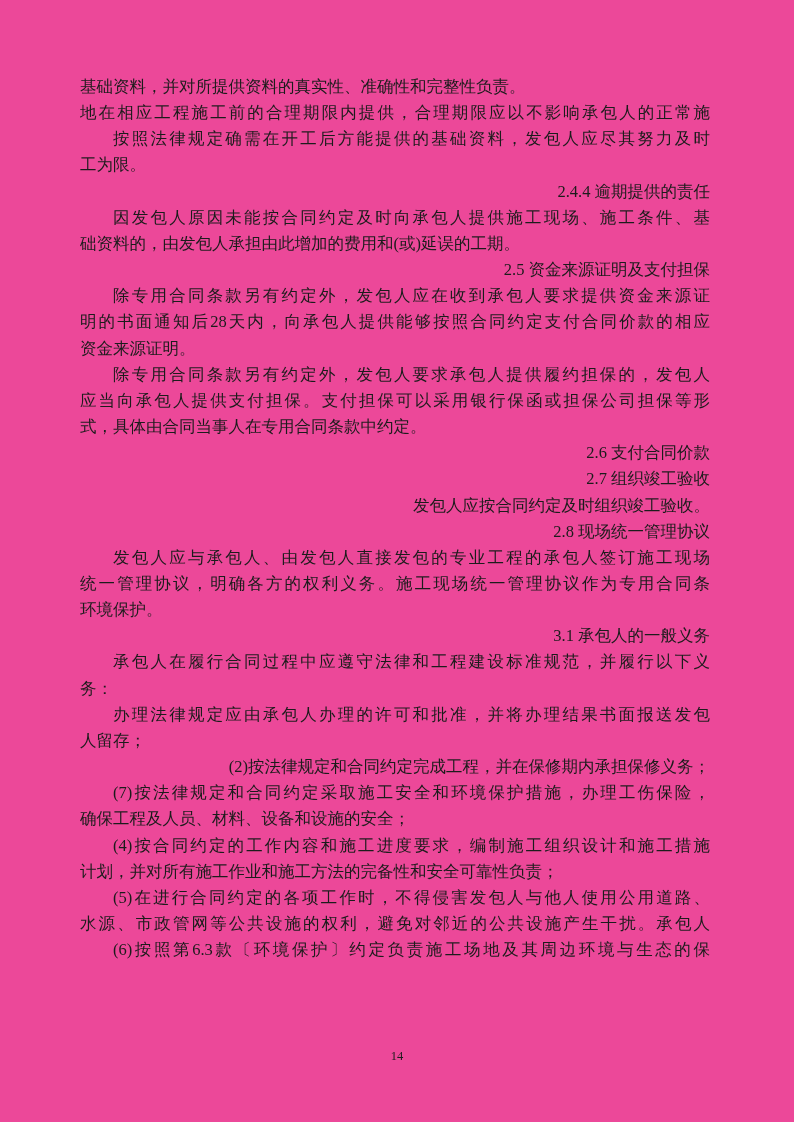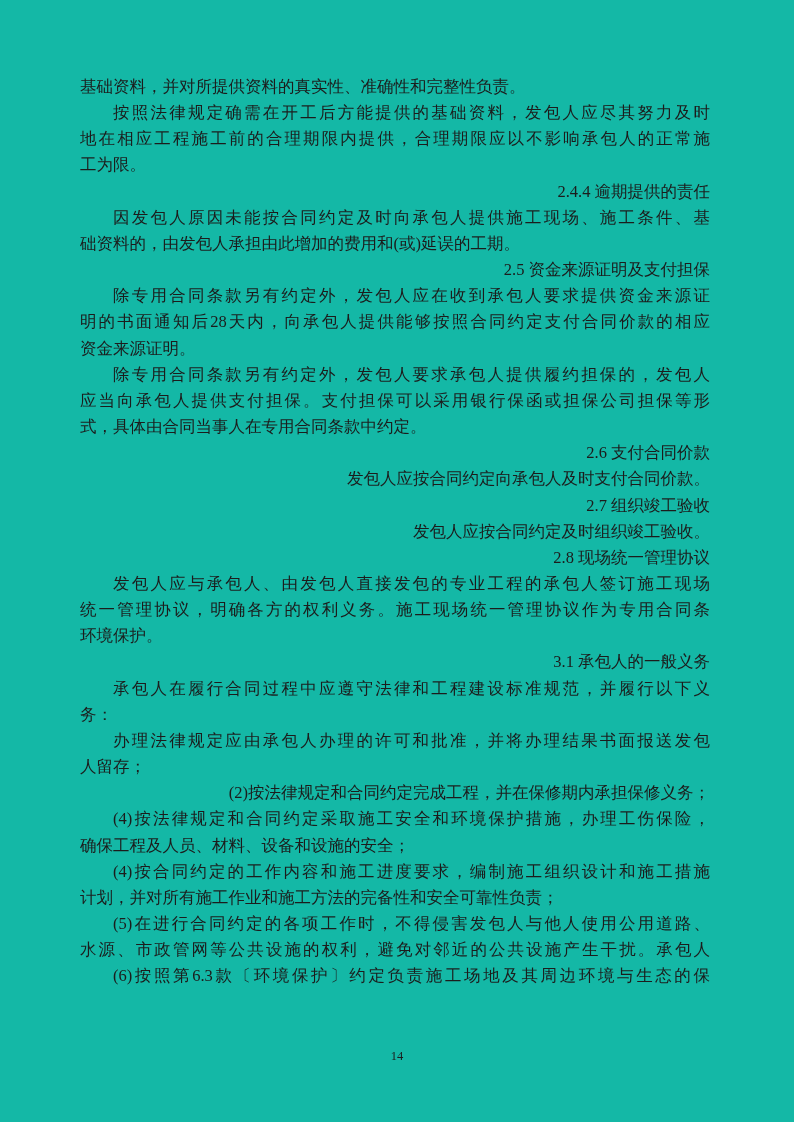"基础资料，并对所提供资料的真实性、准确性和完整性负责。" .page { background: #14b8a6 -> #ec4899 }
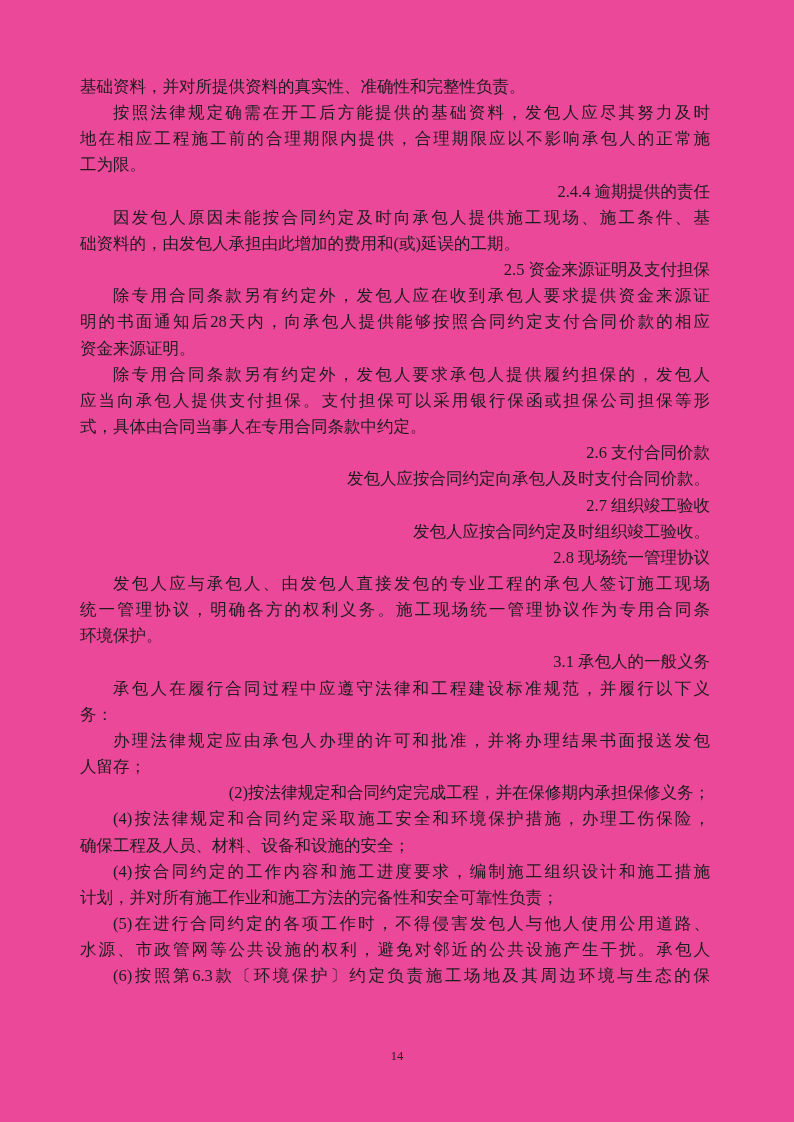"按照法律规定确需在开工后方能提供的基础资料，发包人应尽其努力及时" div.line { order: before "地在相应工程施工前的合理期限内提供，合理期限应以不影响承包人的正常施" -> after "地在相应工程施工前的合理期限内提供，合理期限应以不影响承包人的正常施" }
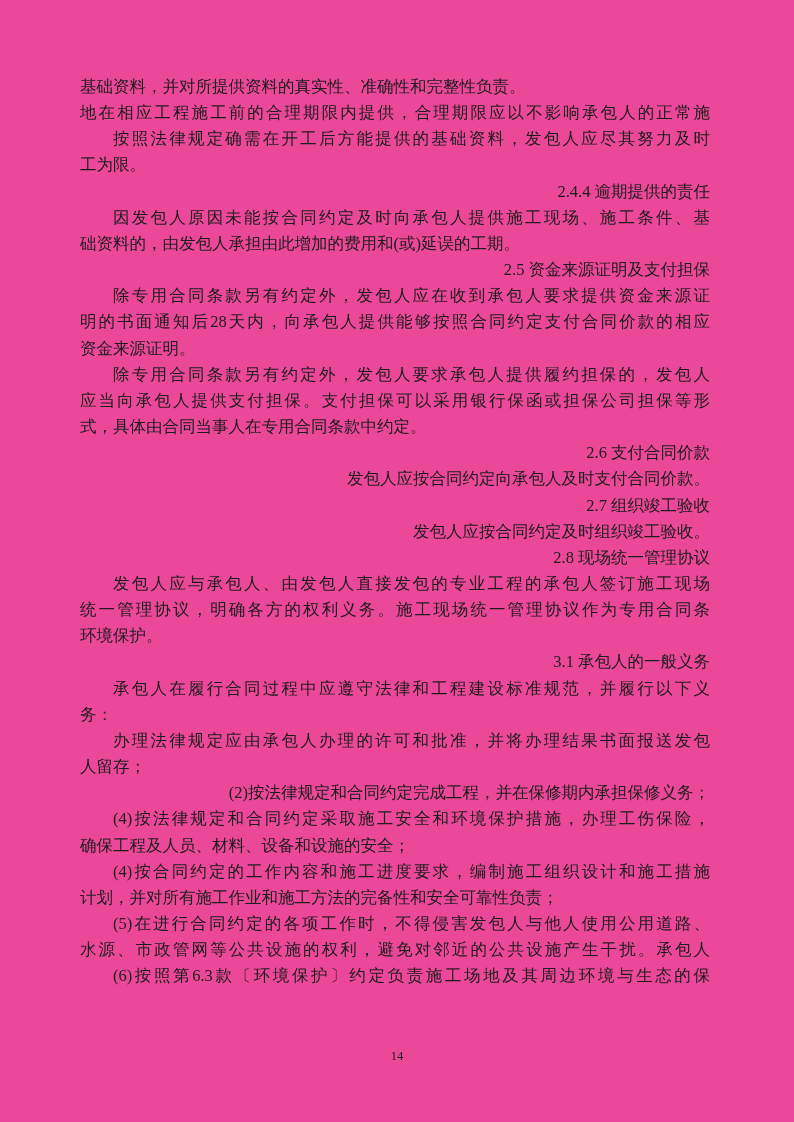"发包人应按合同约定向承包人及时支付合同价款。" div.line { html: <div>发包人应按合同约定向承包人及时支付合同价款。</div> -> none }
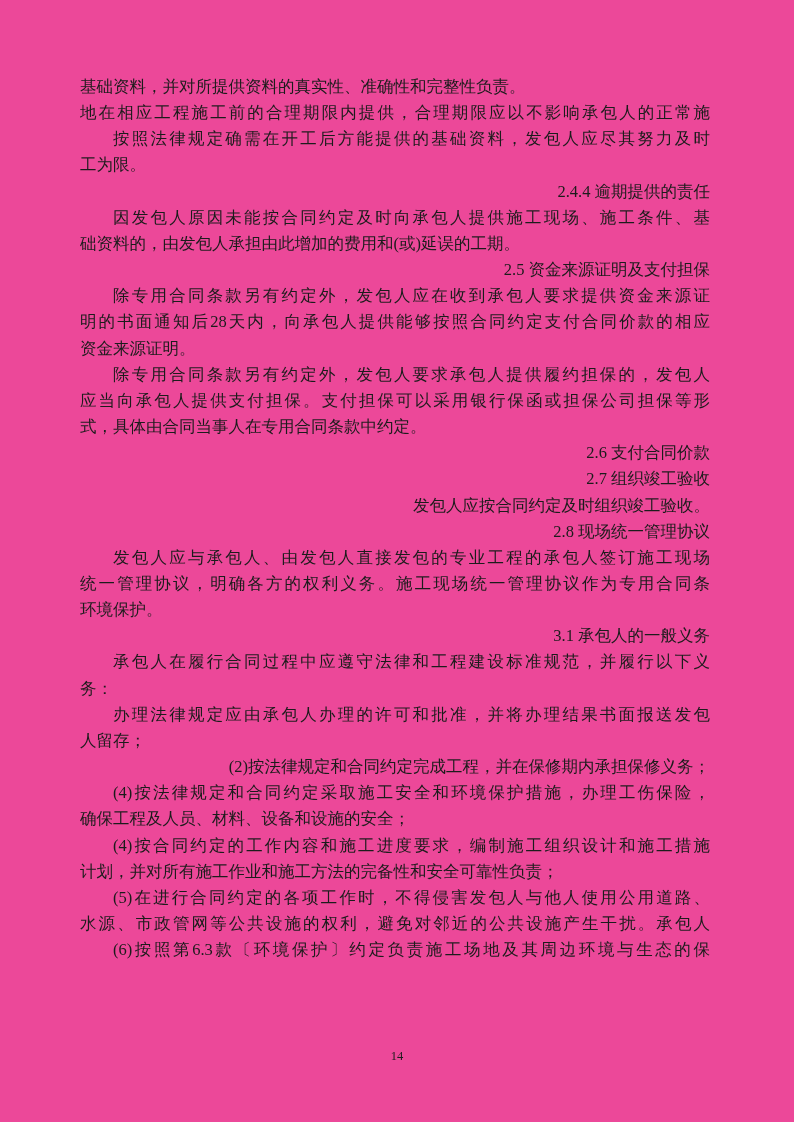"(4)按法律规定和合同约定采取施工安全和环境保护措施，办理工伤保险，" div.line { text: 4 -> 7 }
